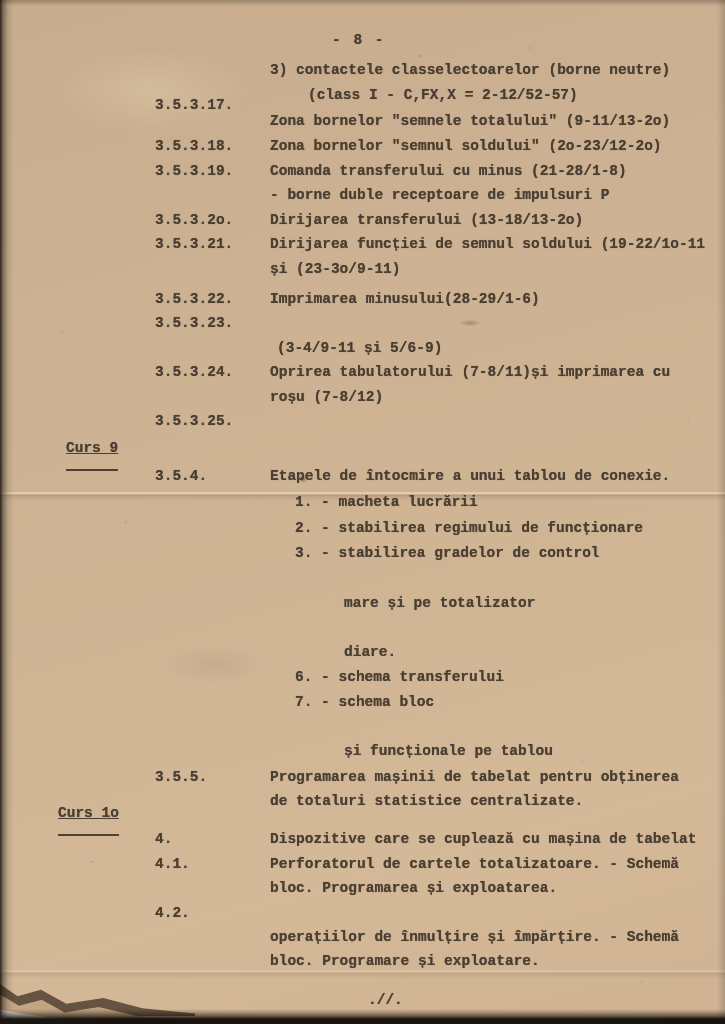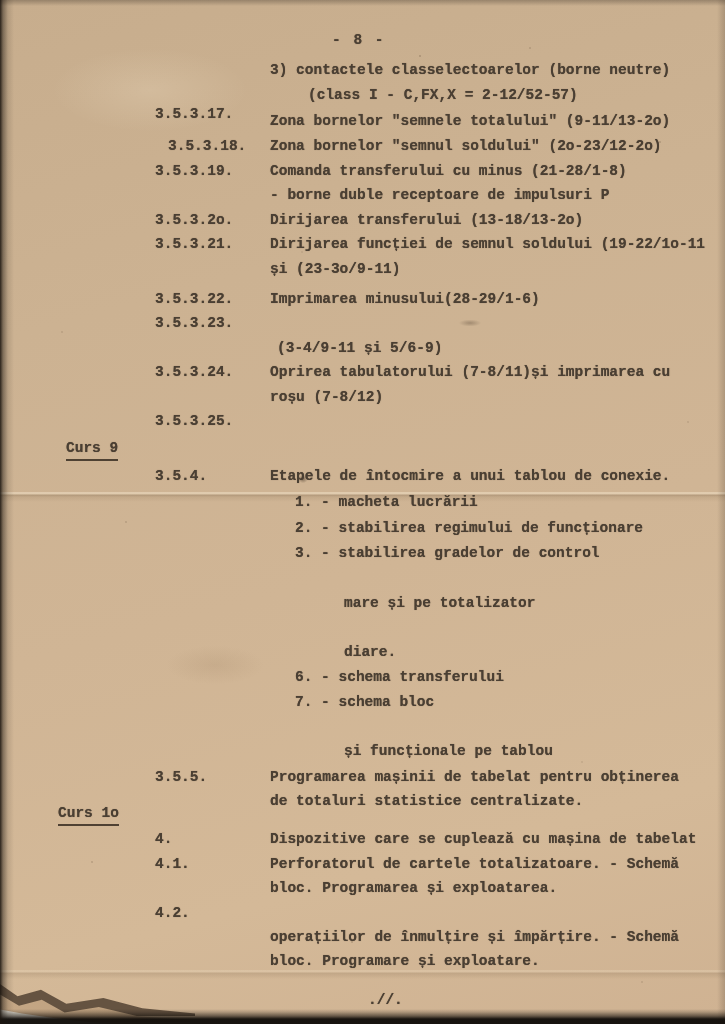"3.5.3.17." div.line { top: 106px -> 97px }
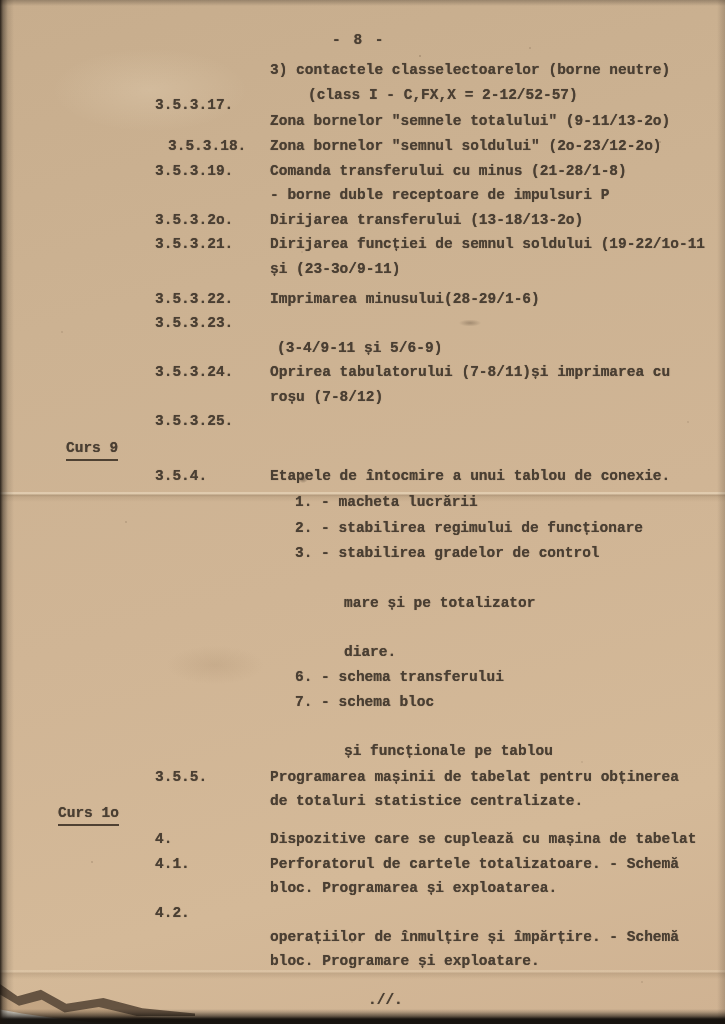"3.5.3.18." div.line { left: 168px -> 155px }
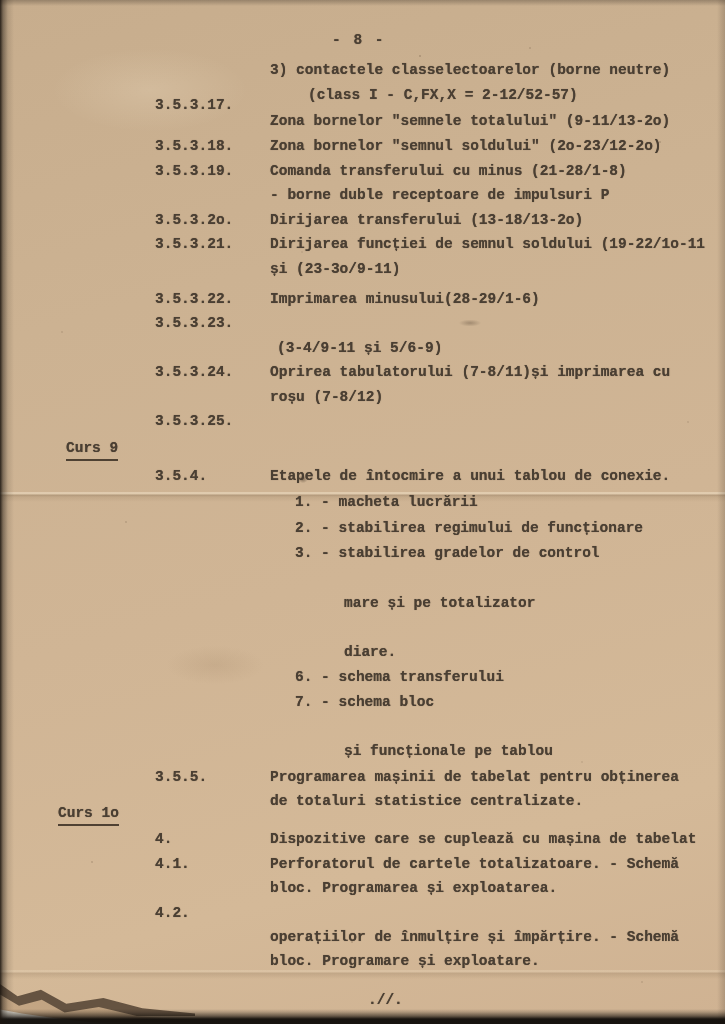"Curs 9" .heading { padding-bottom: 2px -> 12px; text-decoration: none -> underline }
